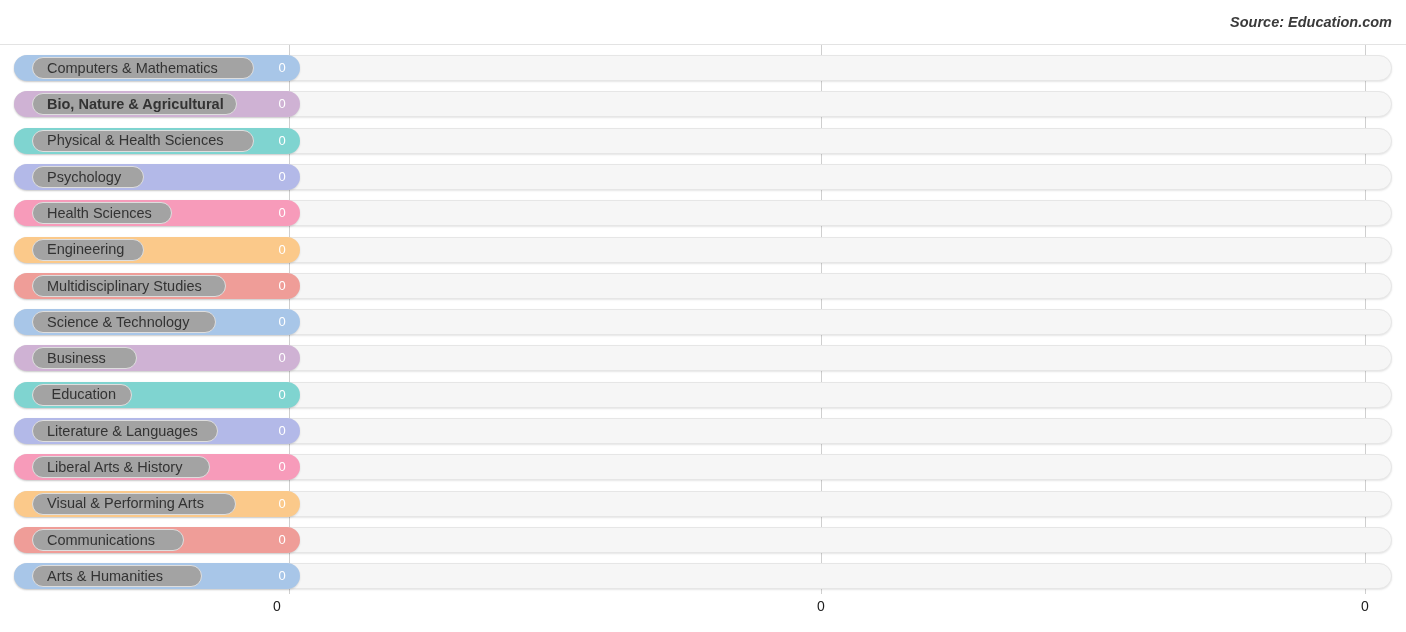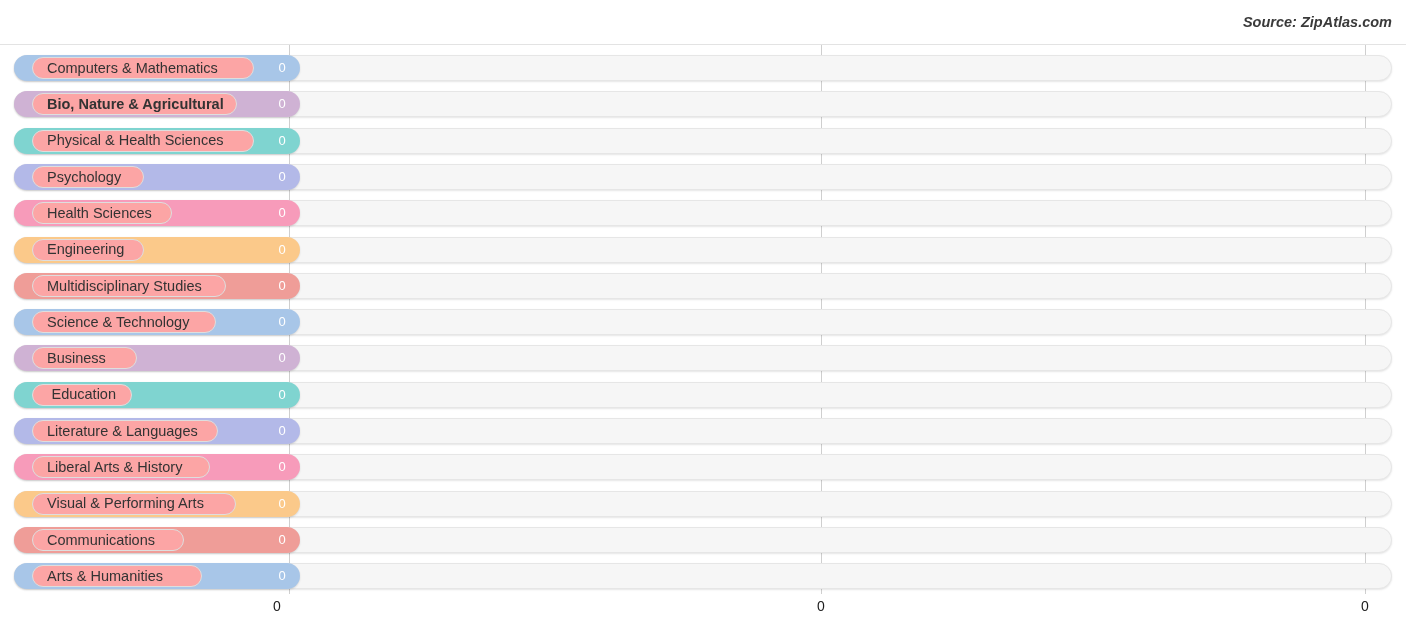"Source: ZipAtlas.com" div.source-note { text: ZipAtlas.com -> Education.com }
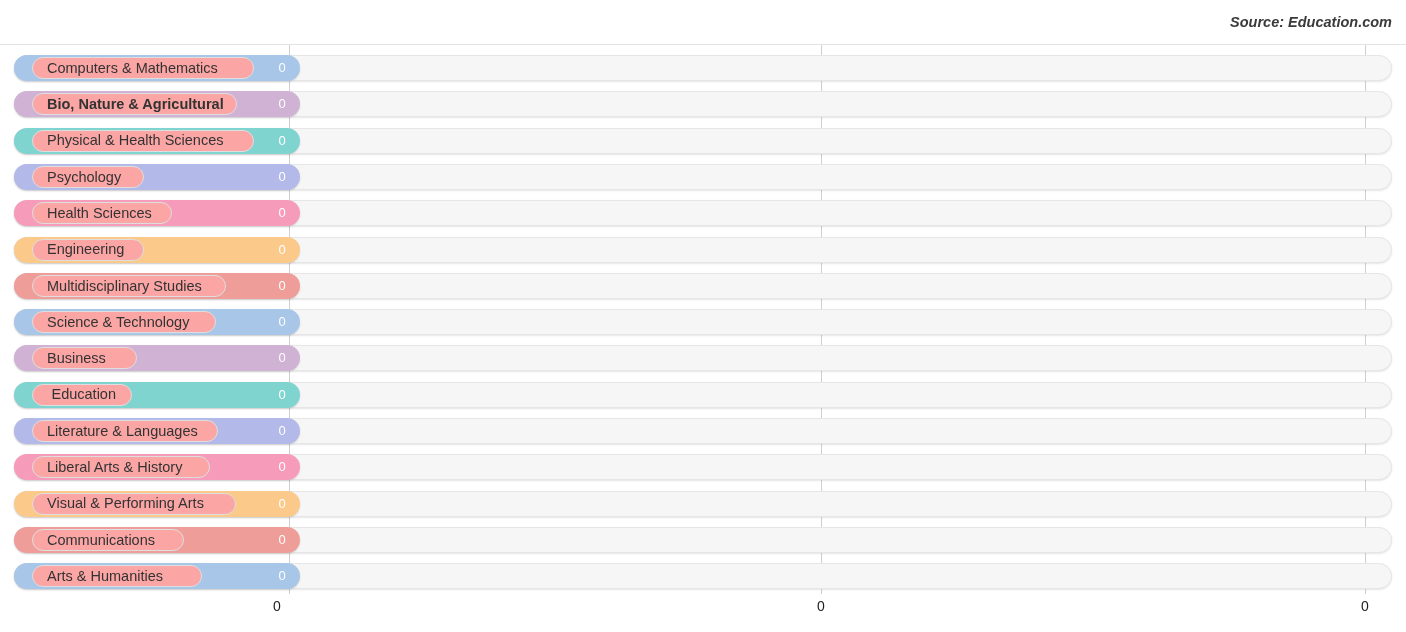"Computers & Mathematics" .label-pill { background: #fca5a5 -> #a3a3a3 }
